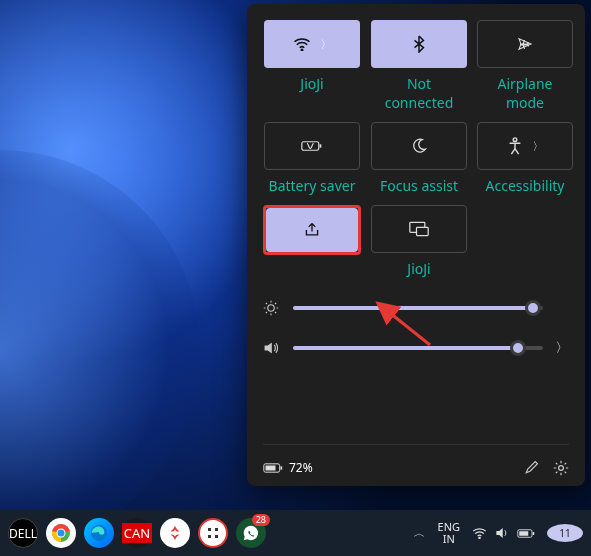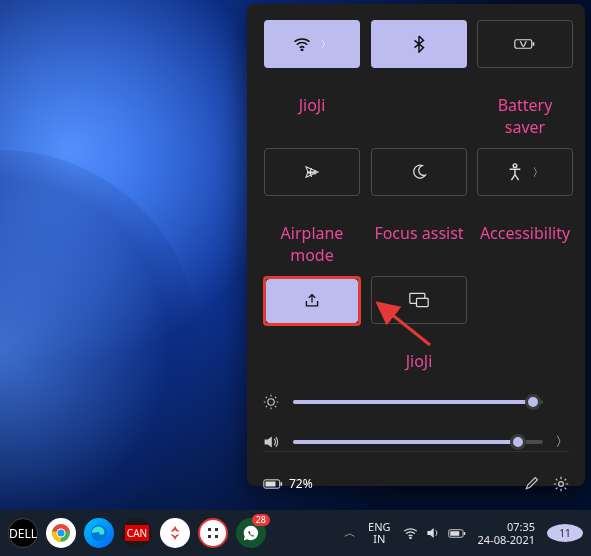"JioJi" .tile-label { color: #ec4899 -> #14b8a6; font-size: 16px -> 14px; margin-top: 20px -> none }
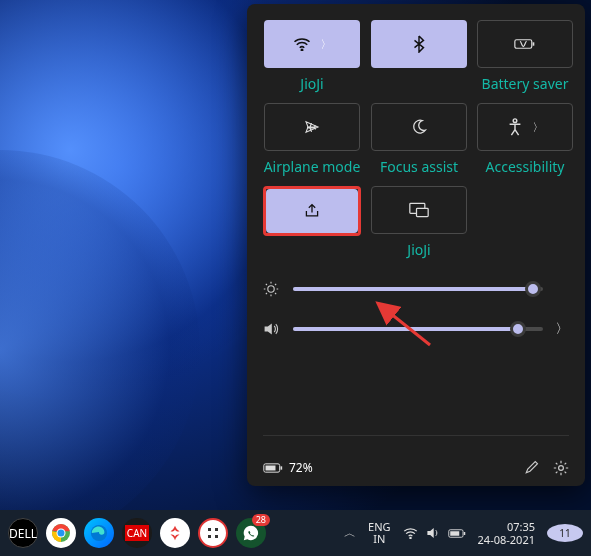"Not connected" div.tile-label { html: none -> <div>Not connected</div> }
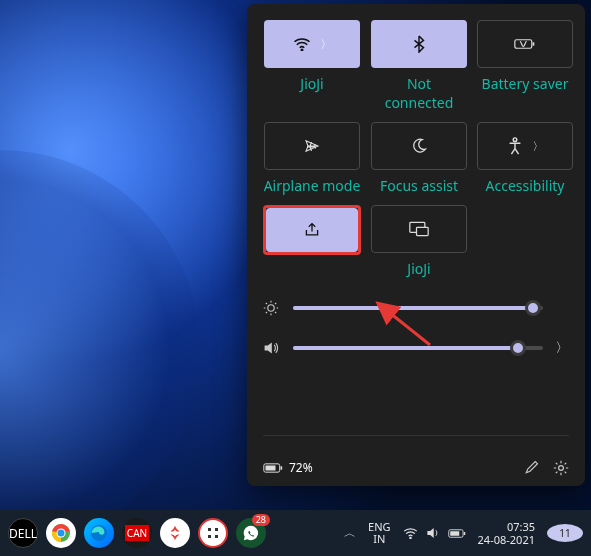"Battery saver" div.tile-wrap { order: before "Airplane mode" -> after "Airplane mode" }
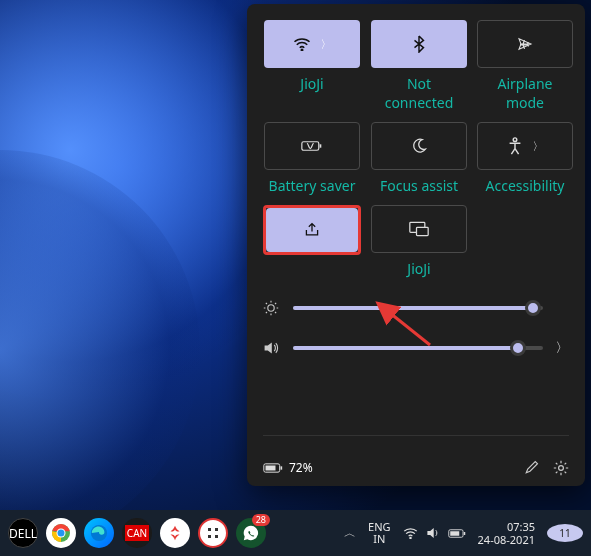"72%" .panel-footer { padding-top: 23px -> 14px }
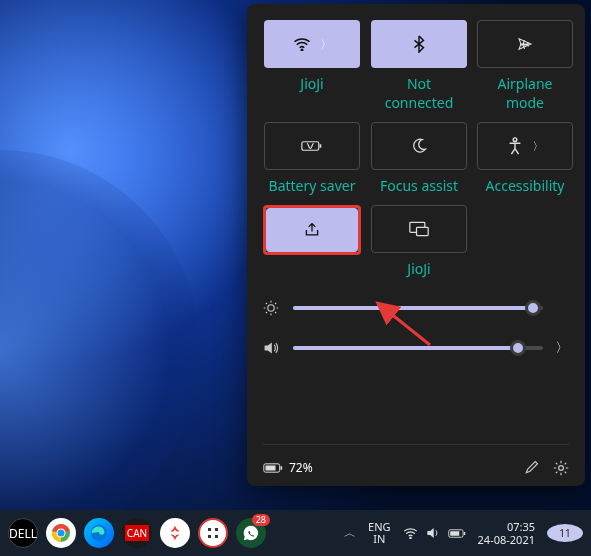"CAN" span { font-size: 10px -> 13px }
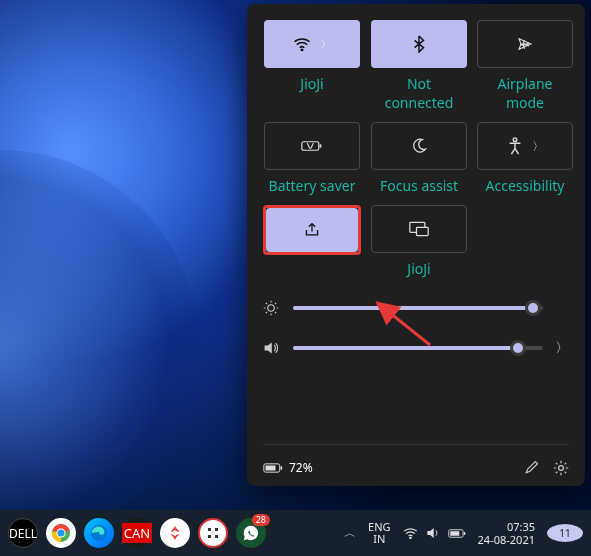"07:35" div.clock { html: <div> <div>07:35</div> <div>24-08-2021</div> </div> -> none }
